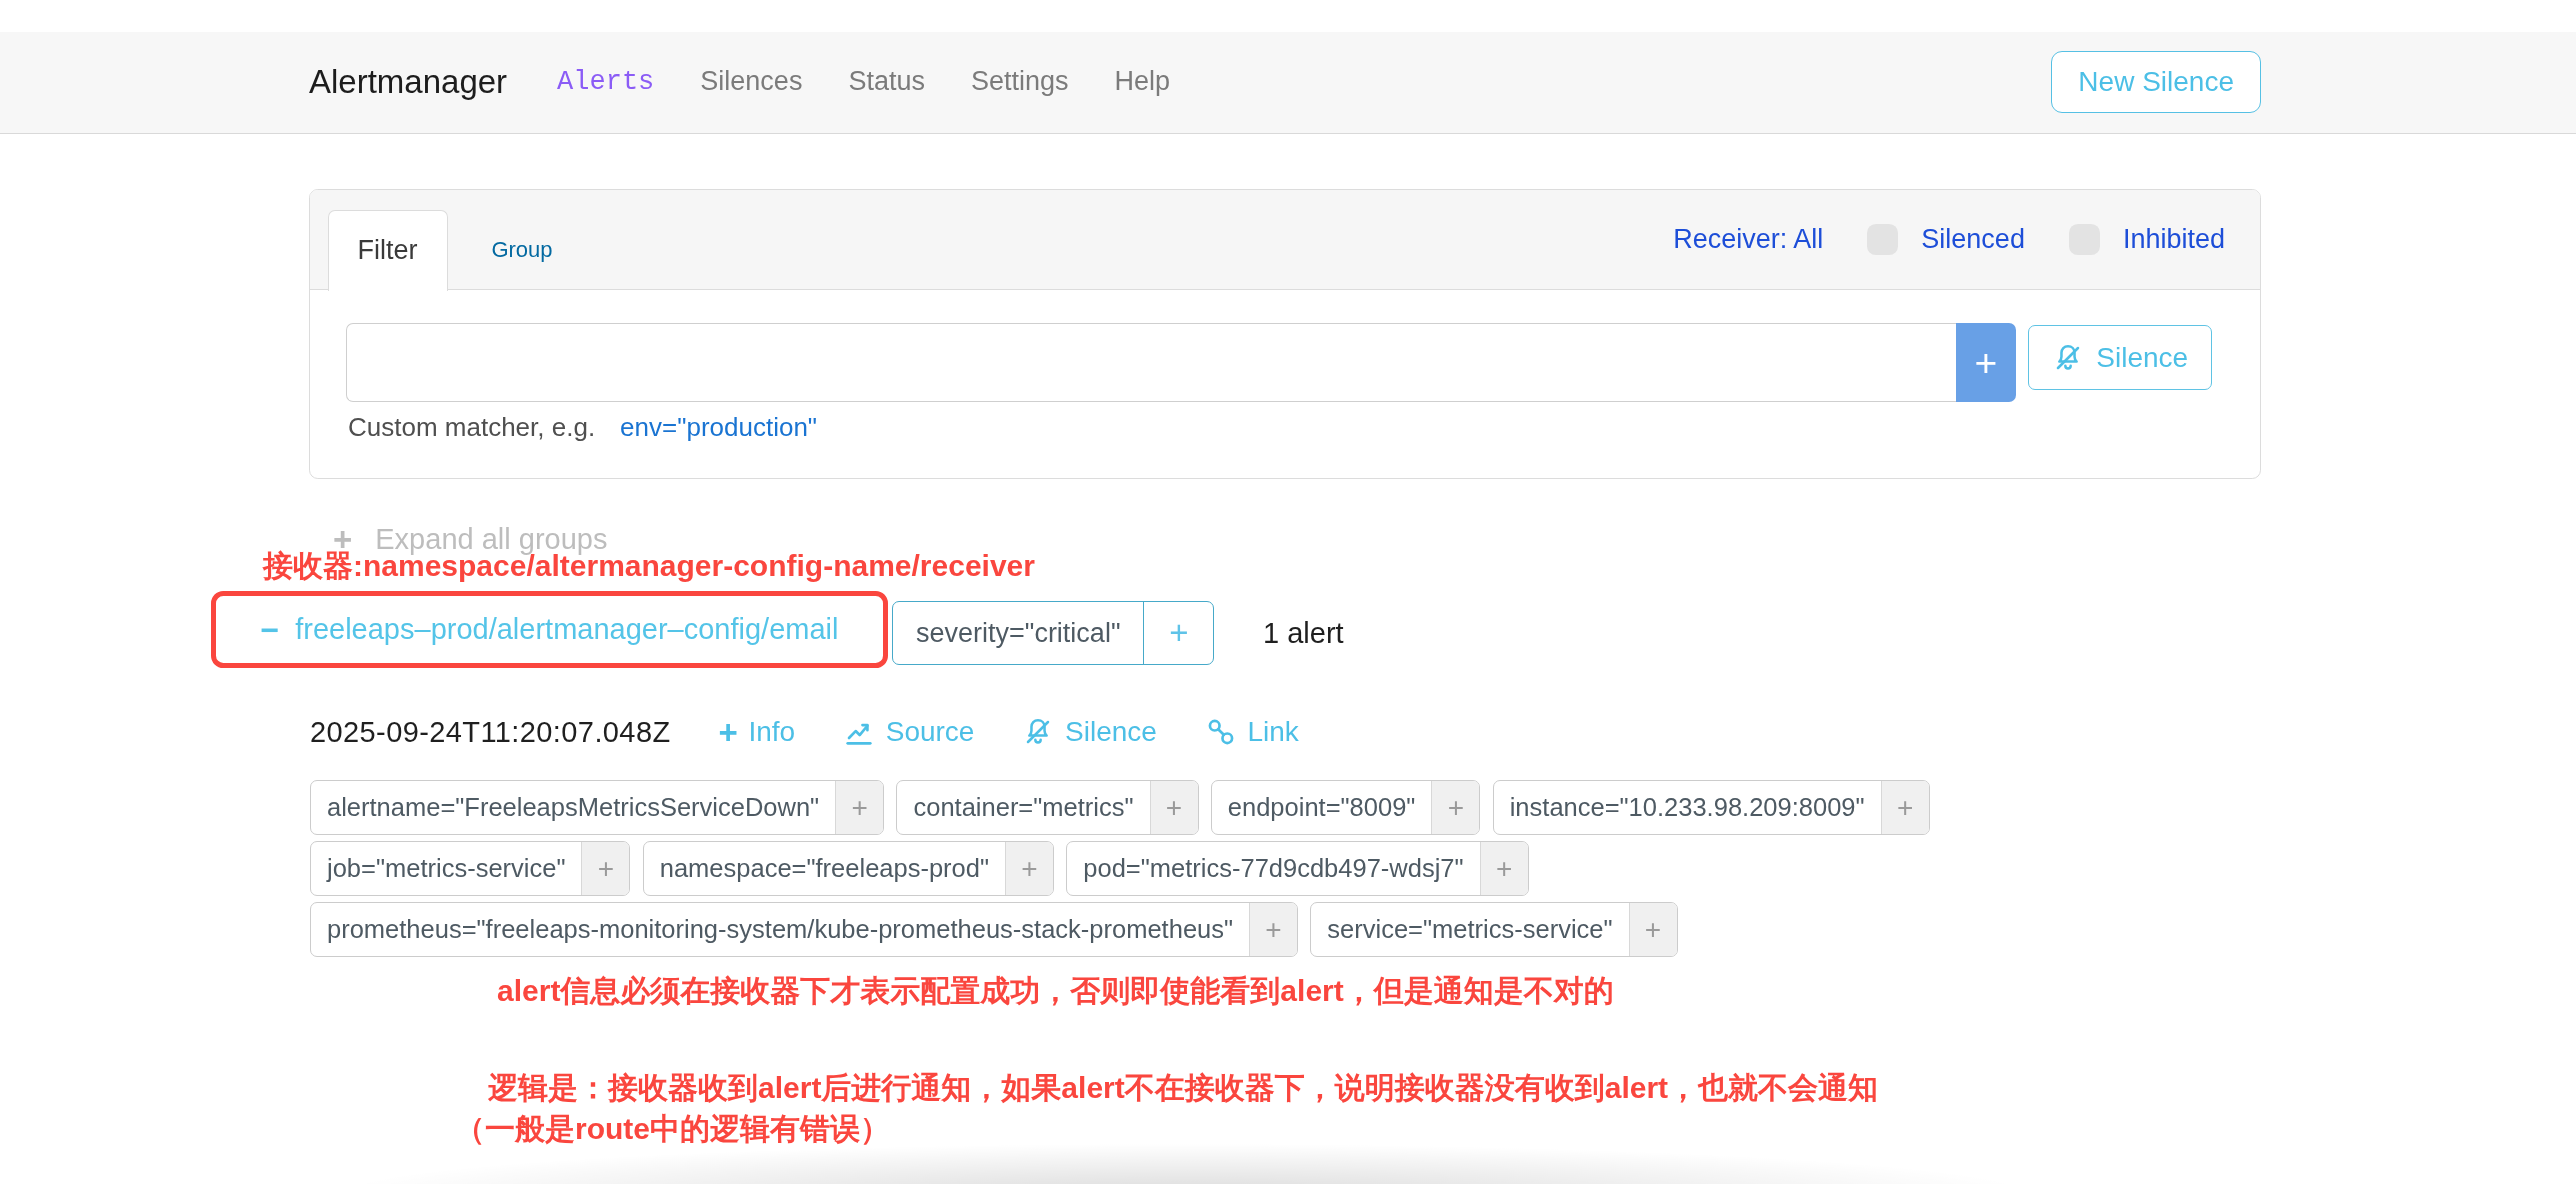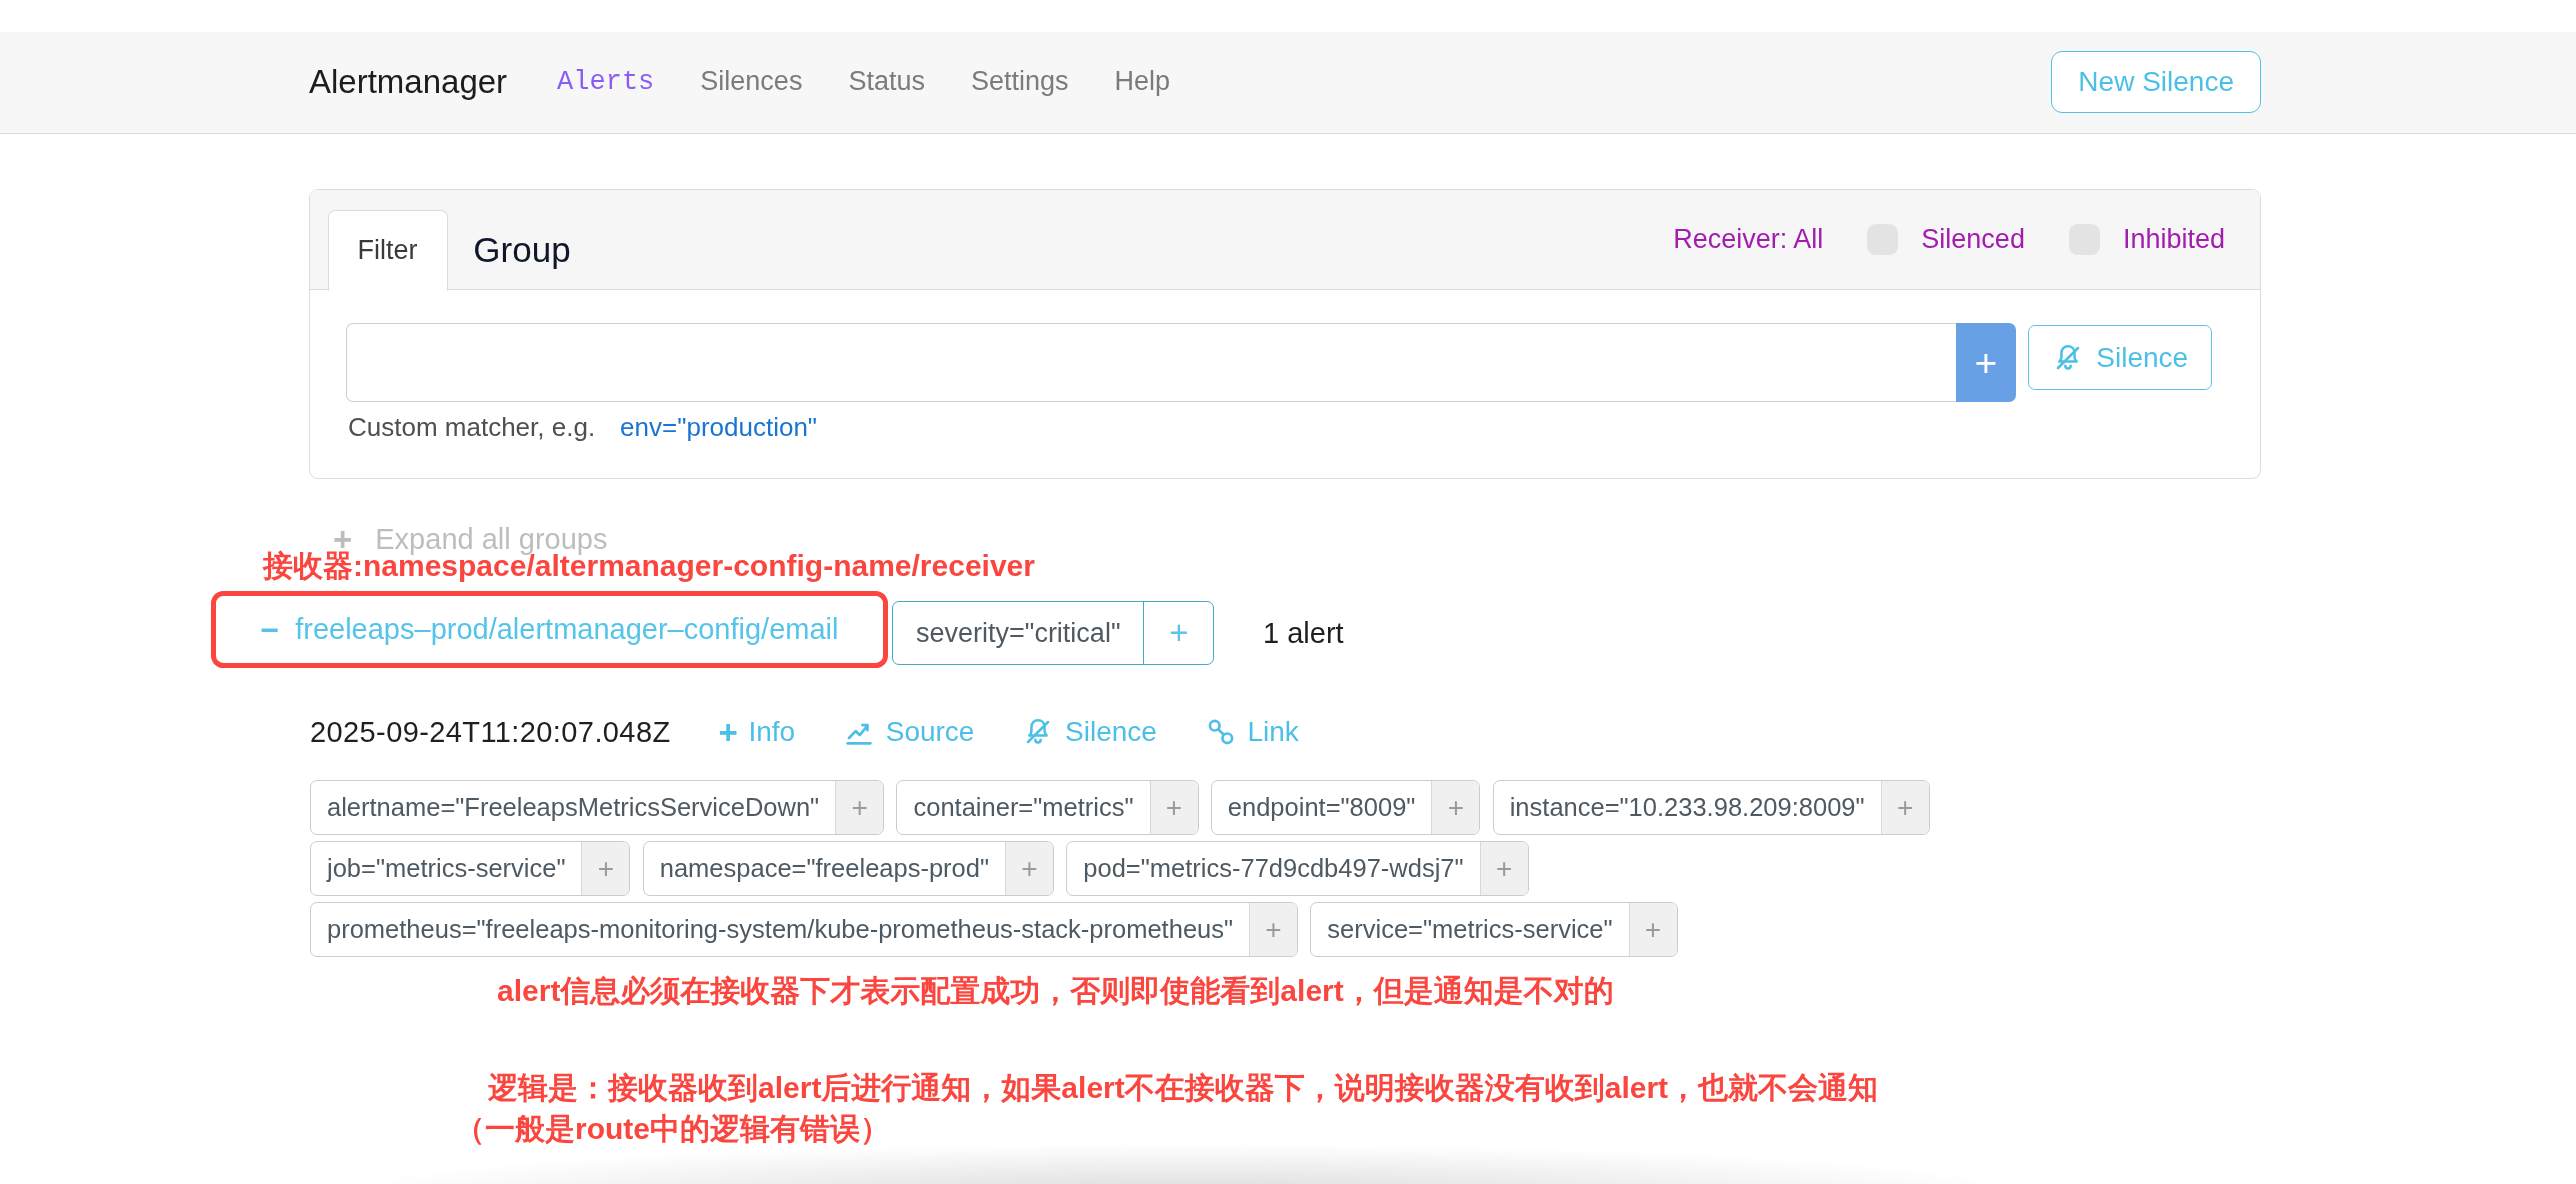"Group" .tab-group { color: #0f172a -> #0369a1; font-size: 35px -> 22px }
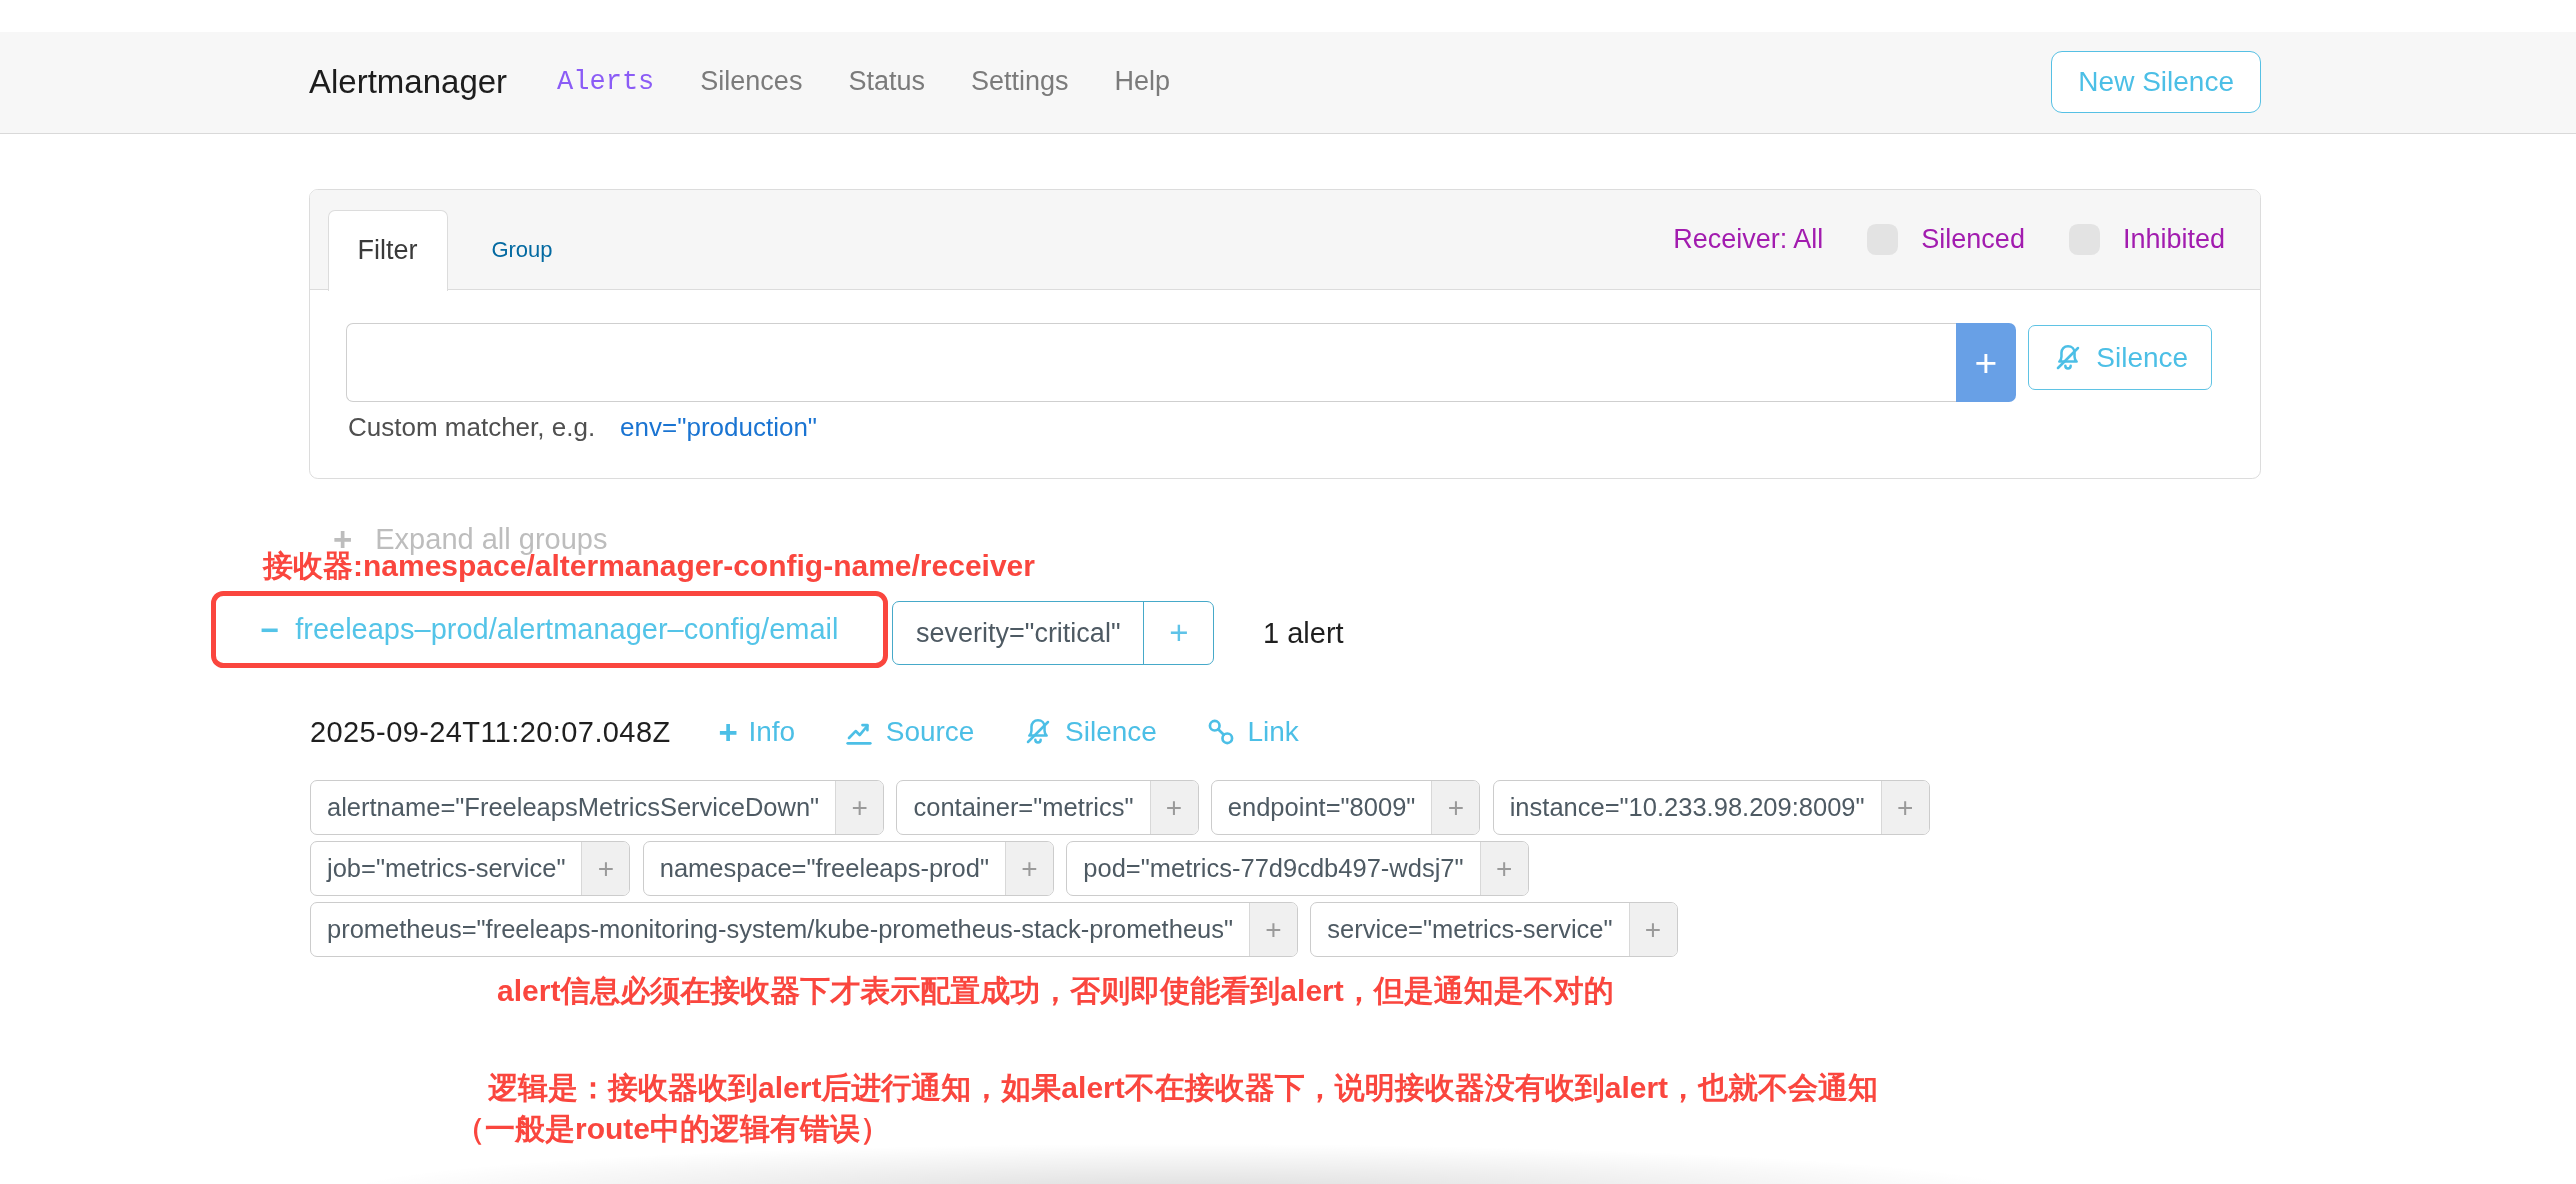"Receiver: All" .header-controls { color: #a21caf -> #1d4ed8 }
